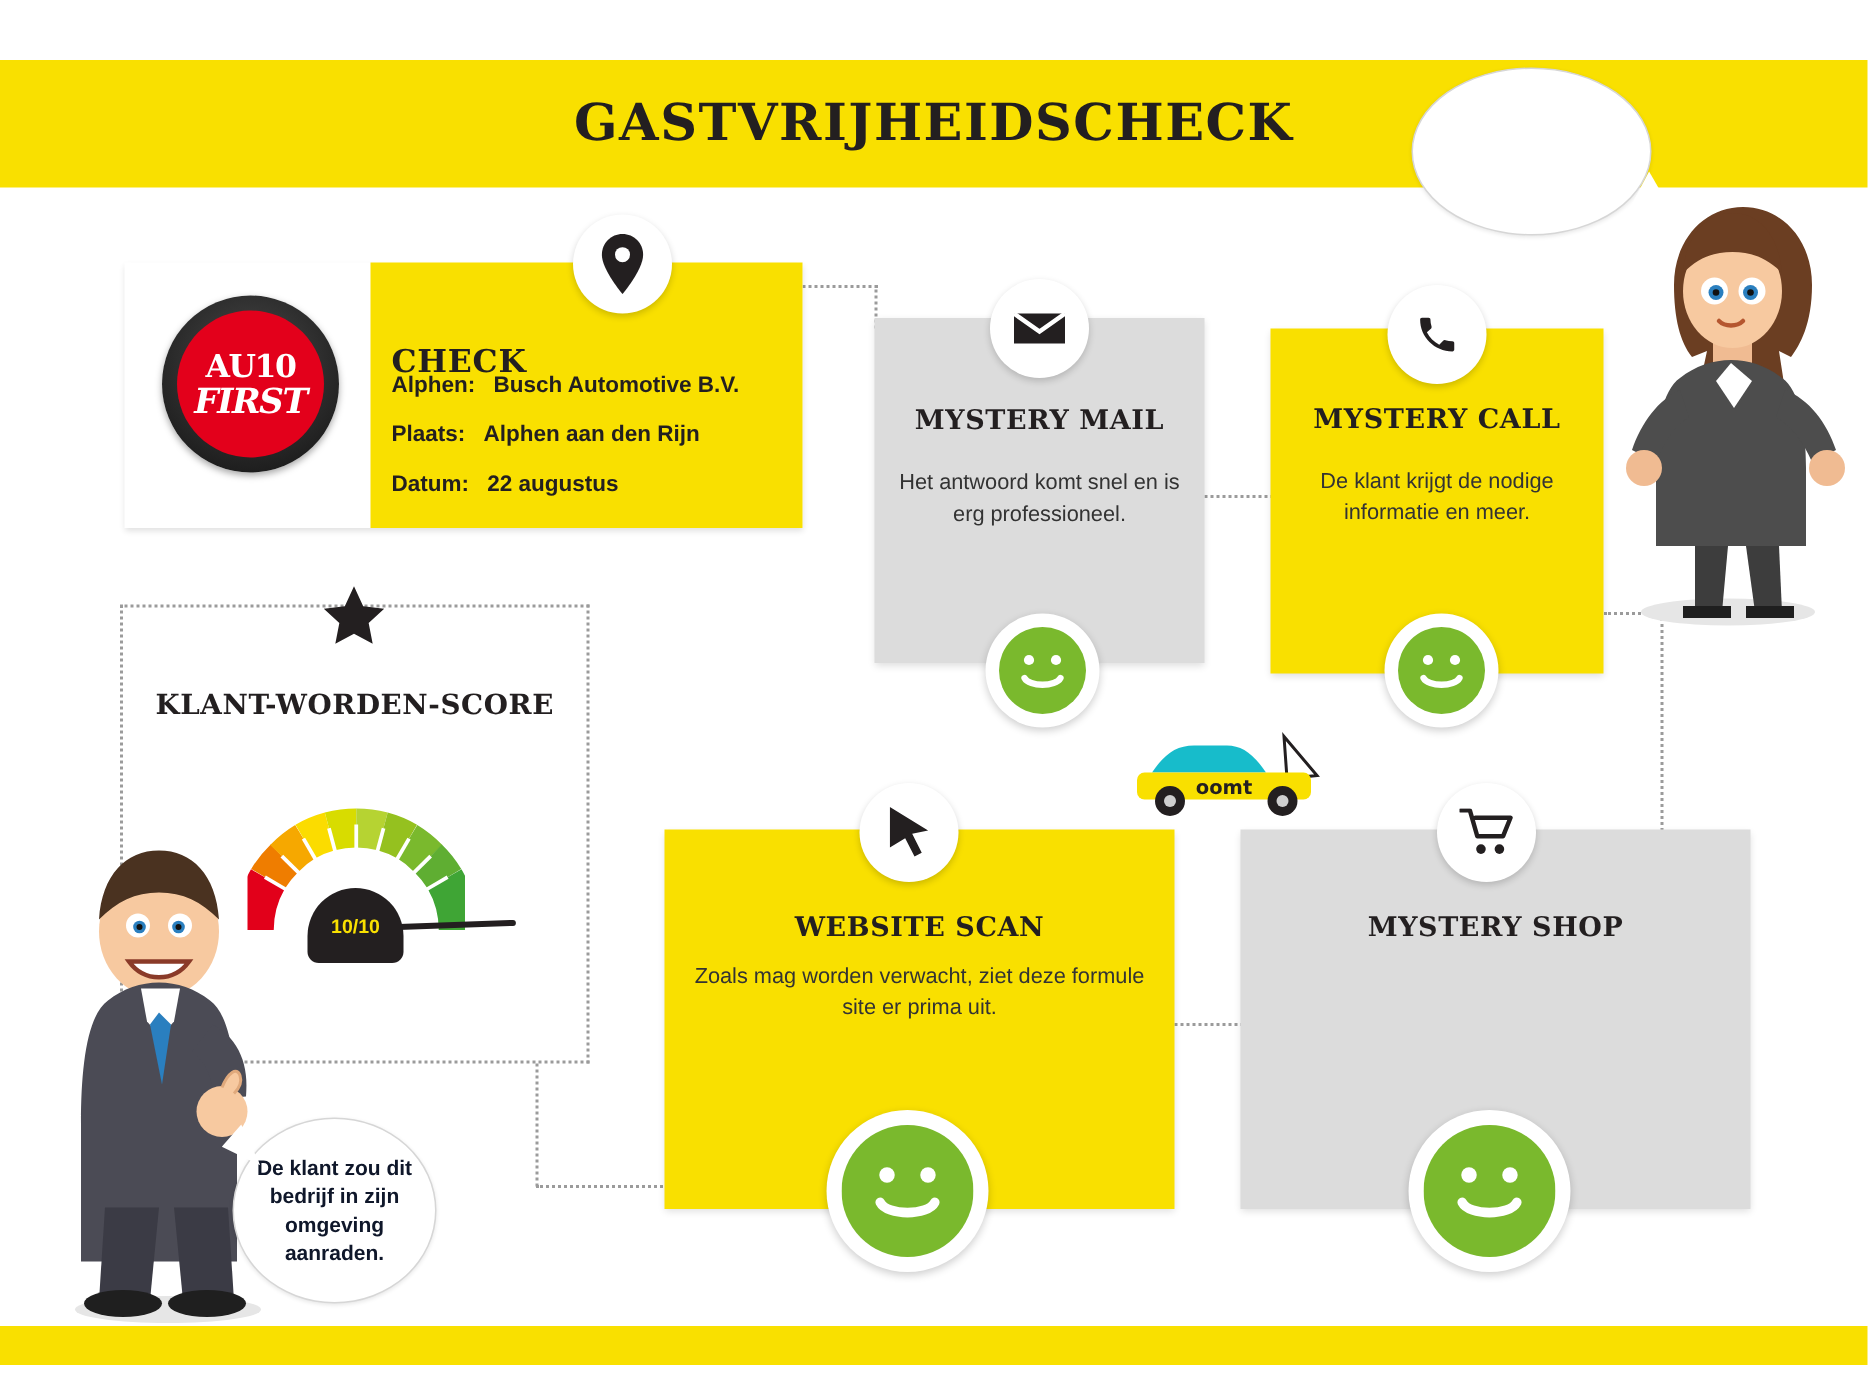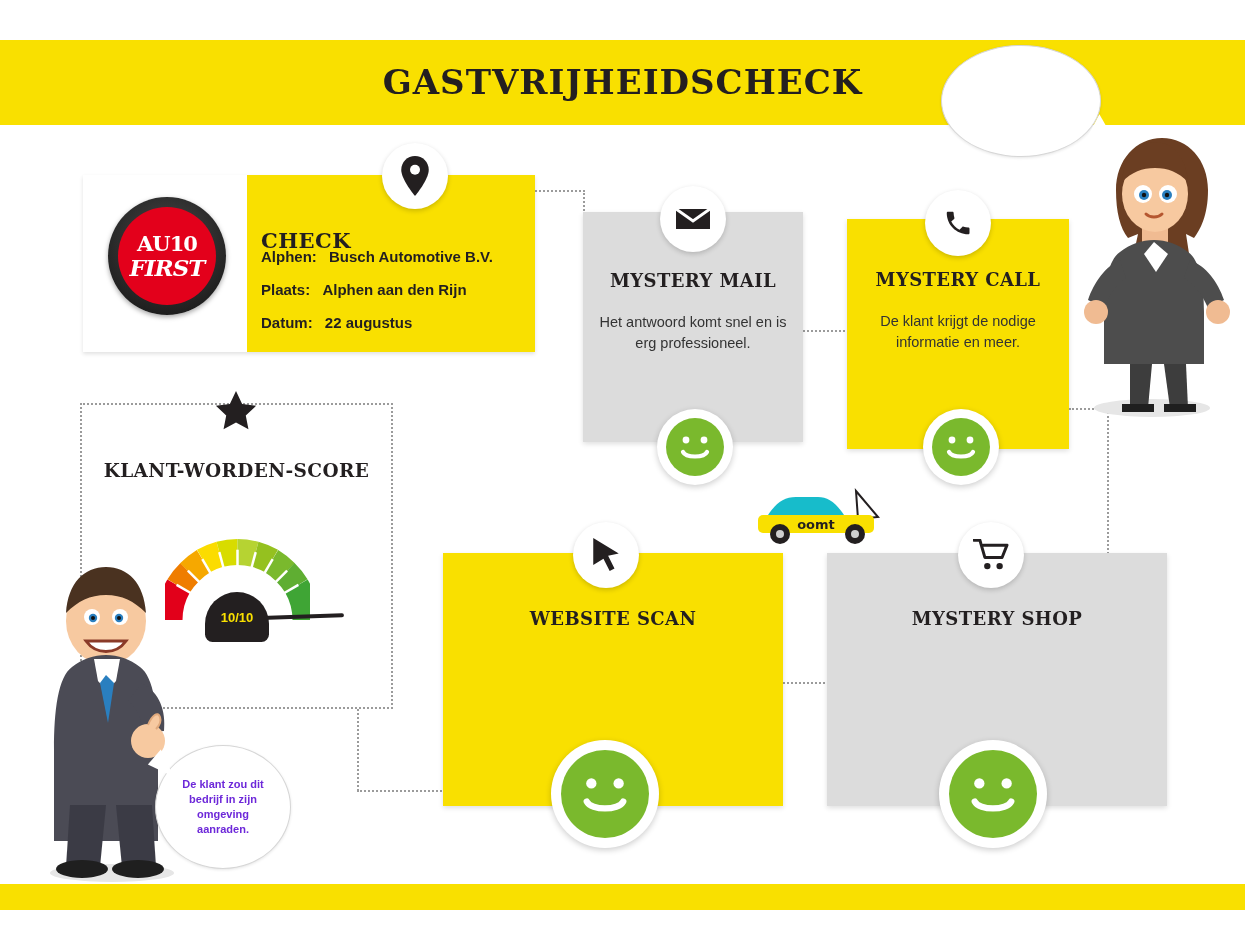"Zoals mag worden verwacht, ziet" div.body { html: none -> <div>Zoals mag worden verwacht, ziet deze formule site er prima uit.</div> }
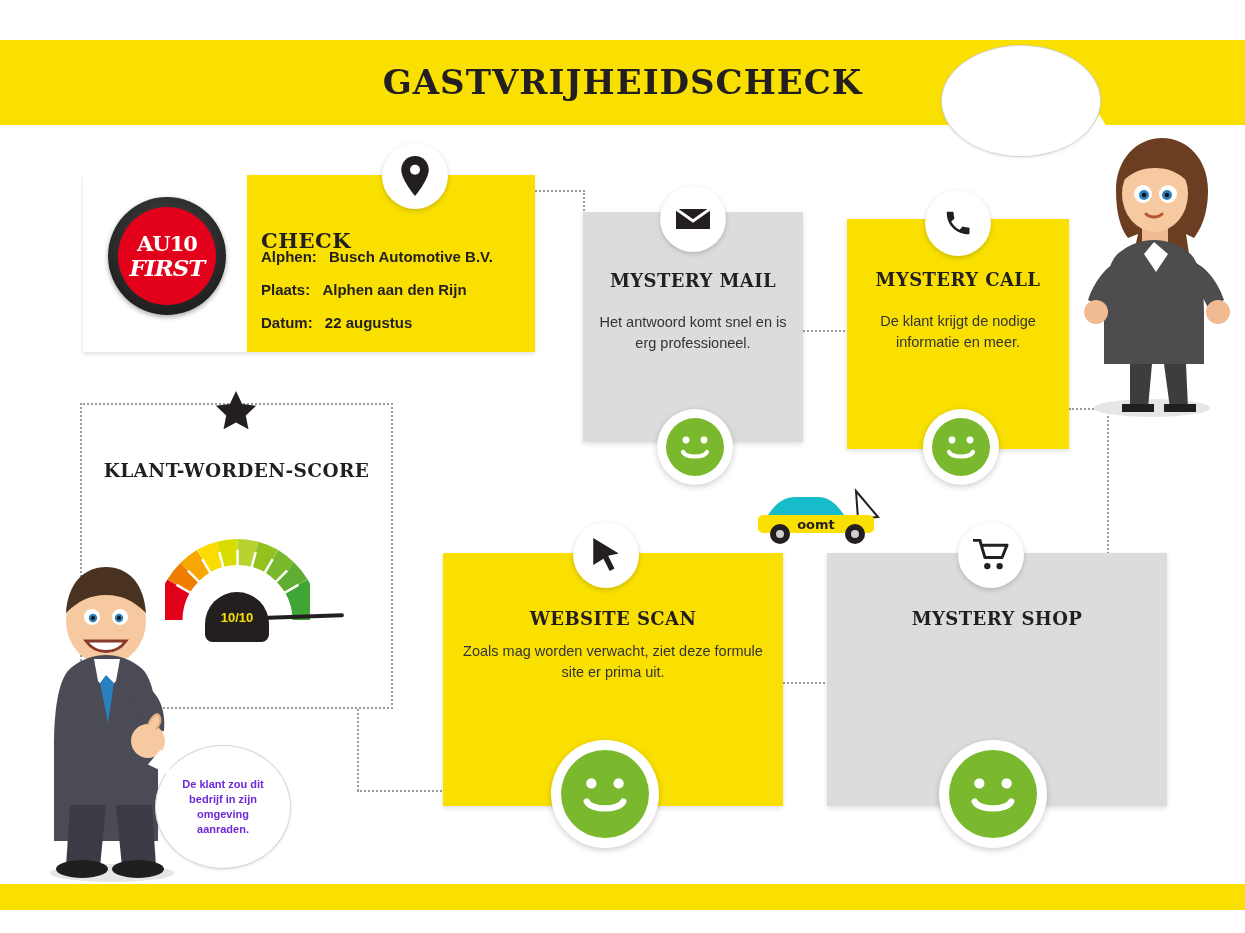"De klant zou dit bedrijf" #bubble-bottom { color: #6d28d9 -> #0f172a; font-size: 11px -> 14px }
